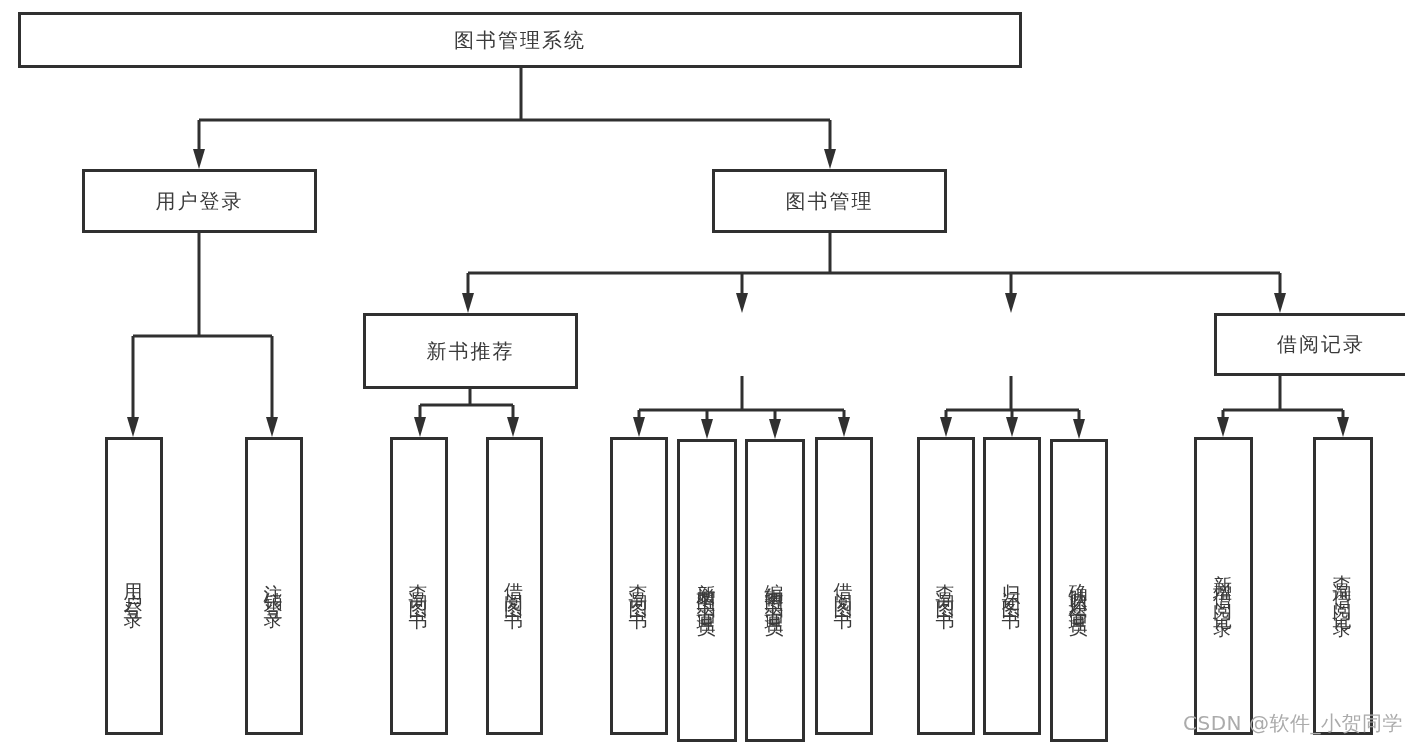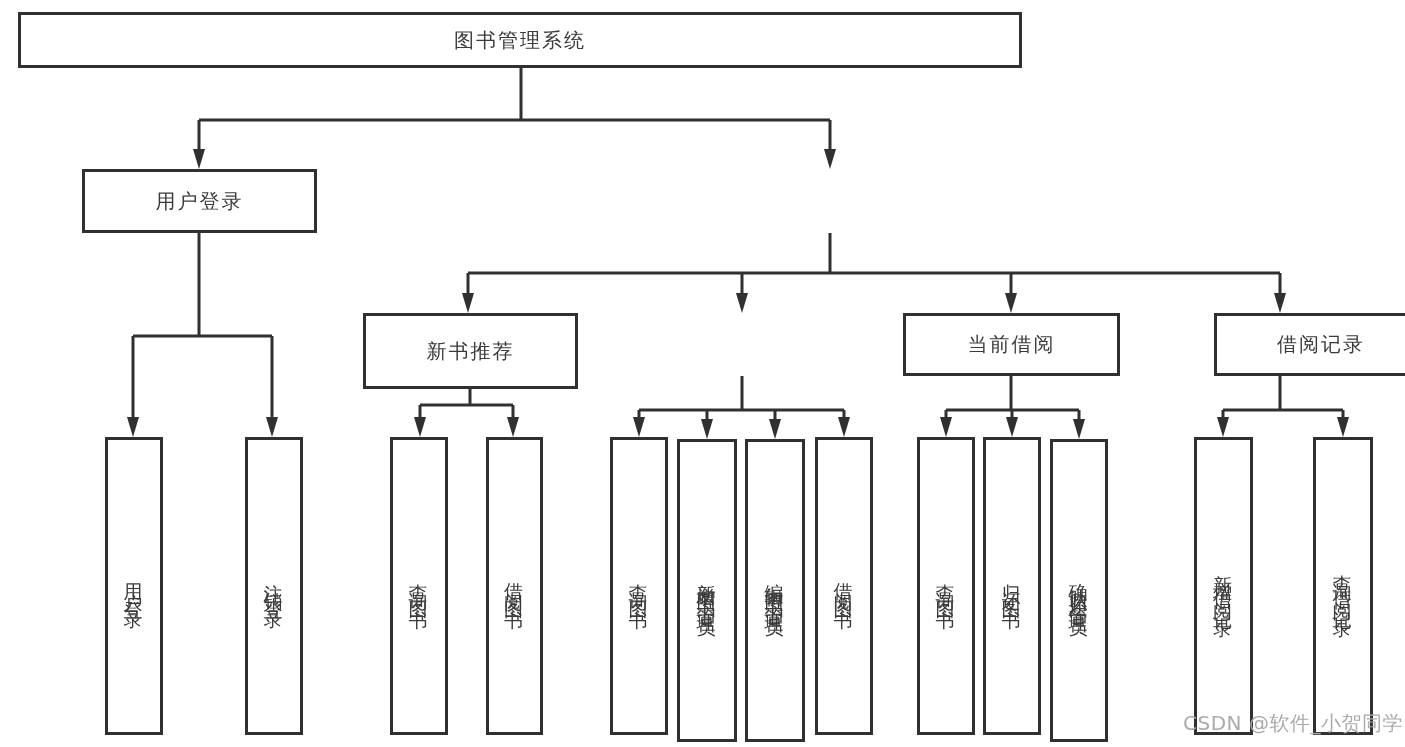"图书管理" div.node { html: none -> <div>图书管理</div> }
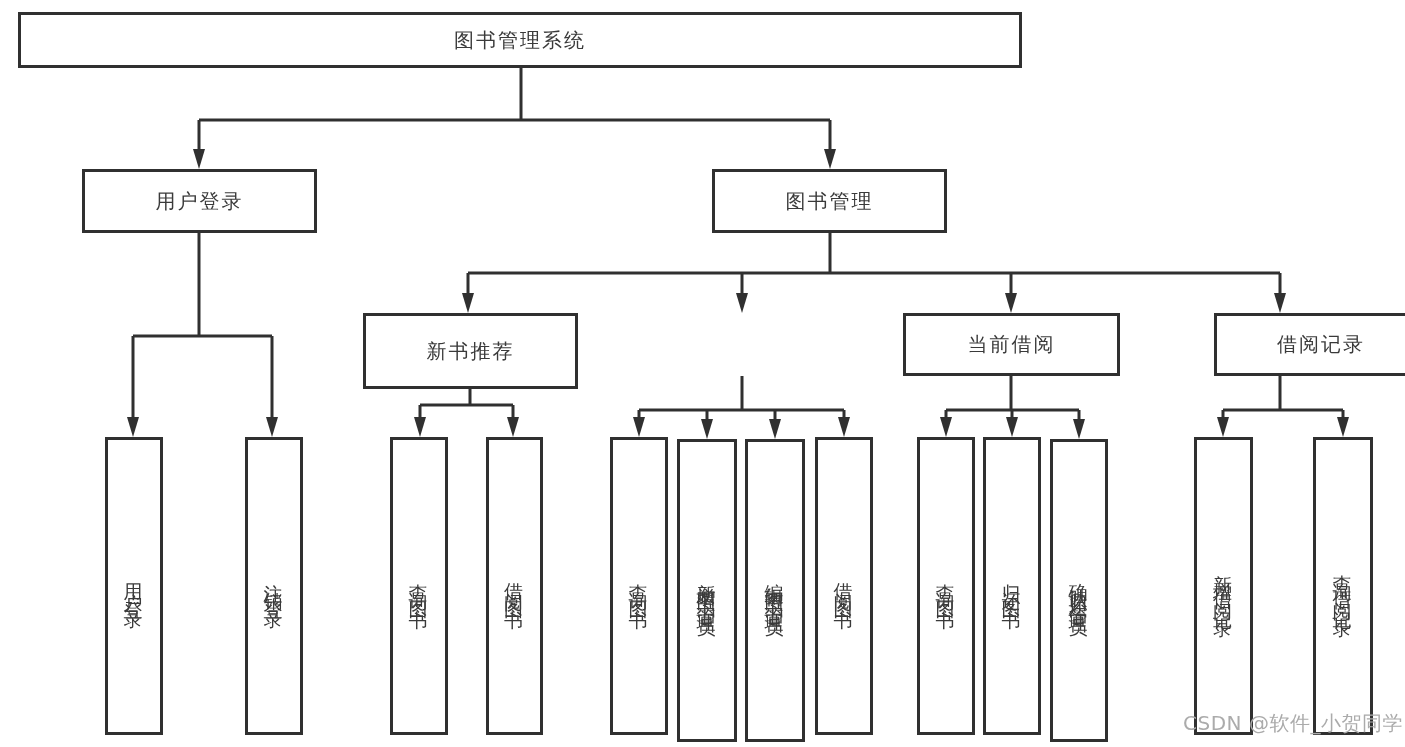"当前借阅" div.node { html: <div>当前借阅</div> -> none }
